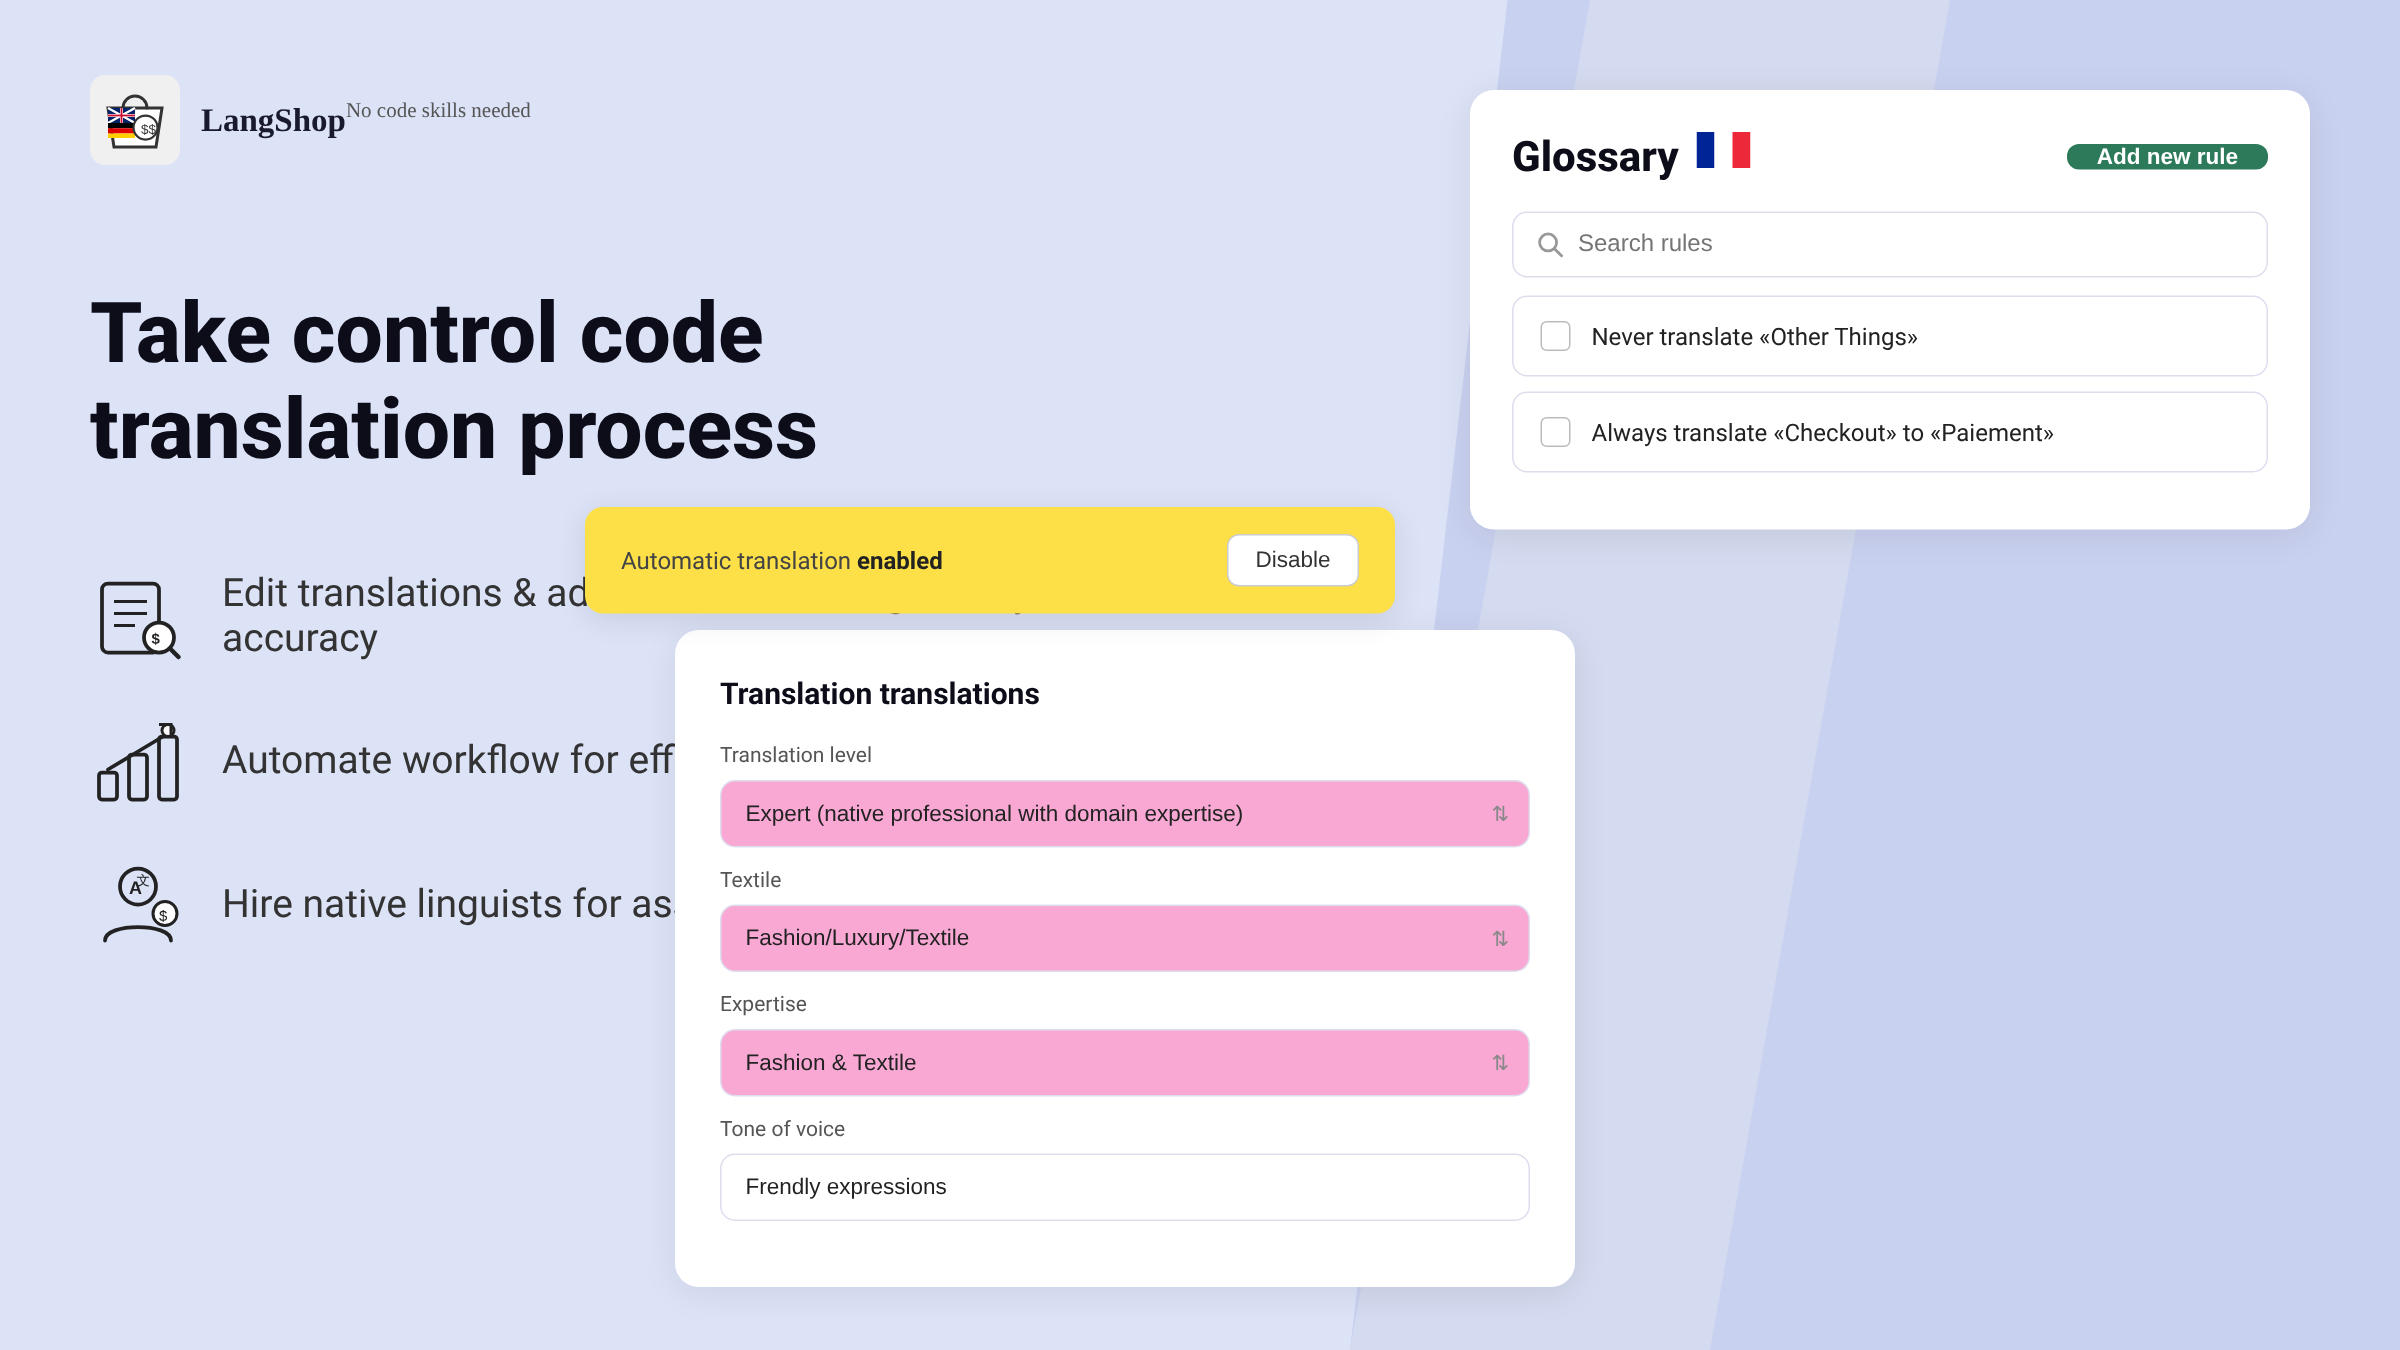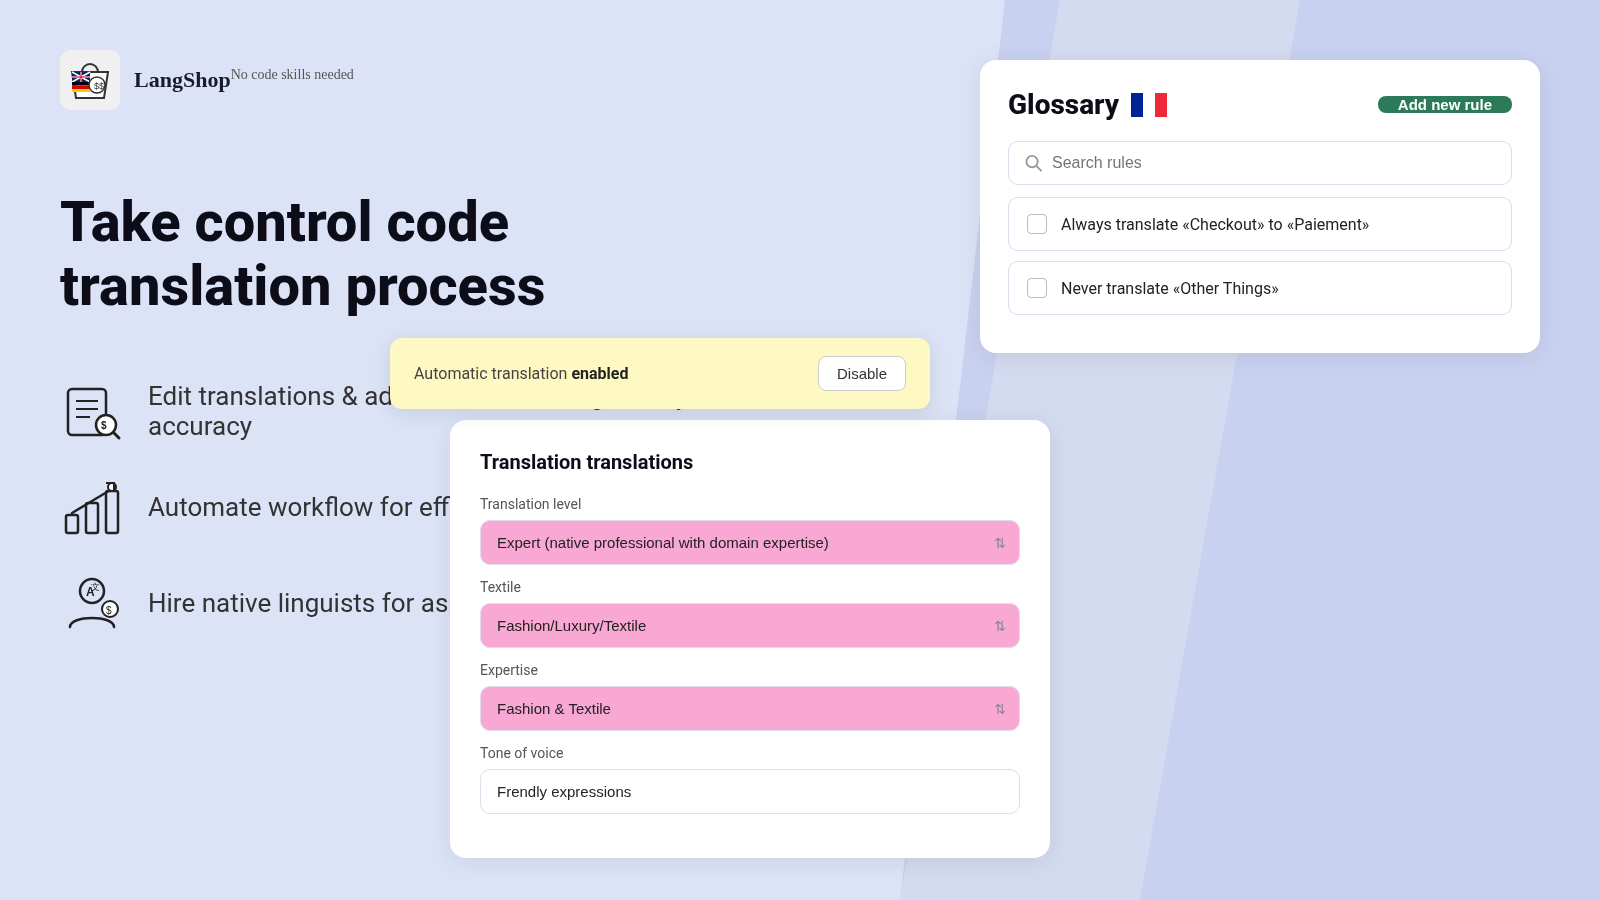"Glossary" .glossary-title-area { align-items: center -> none }
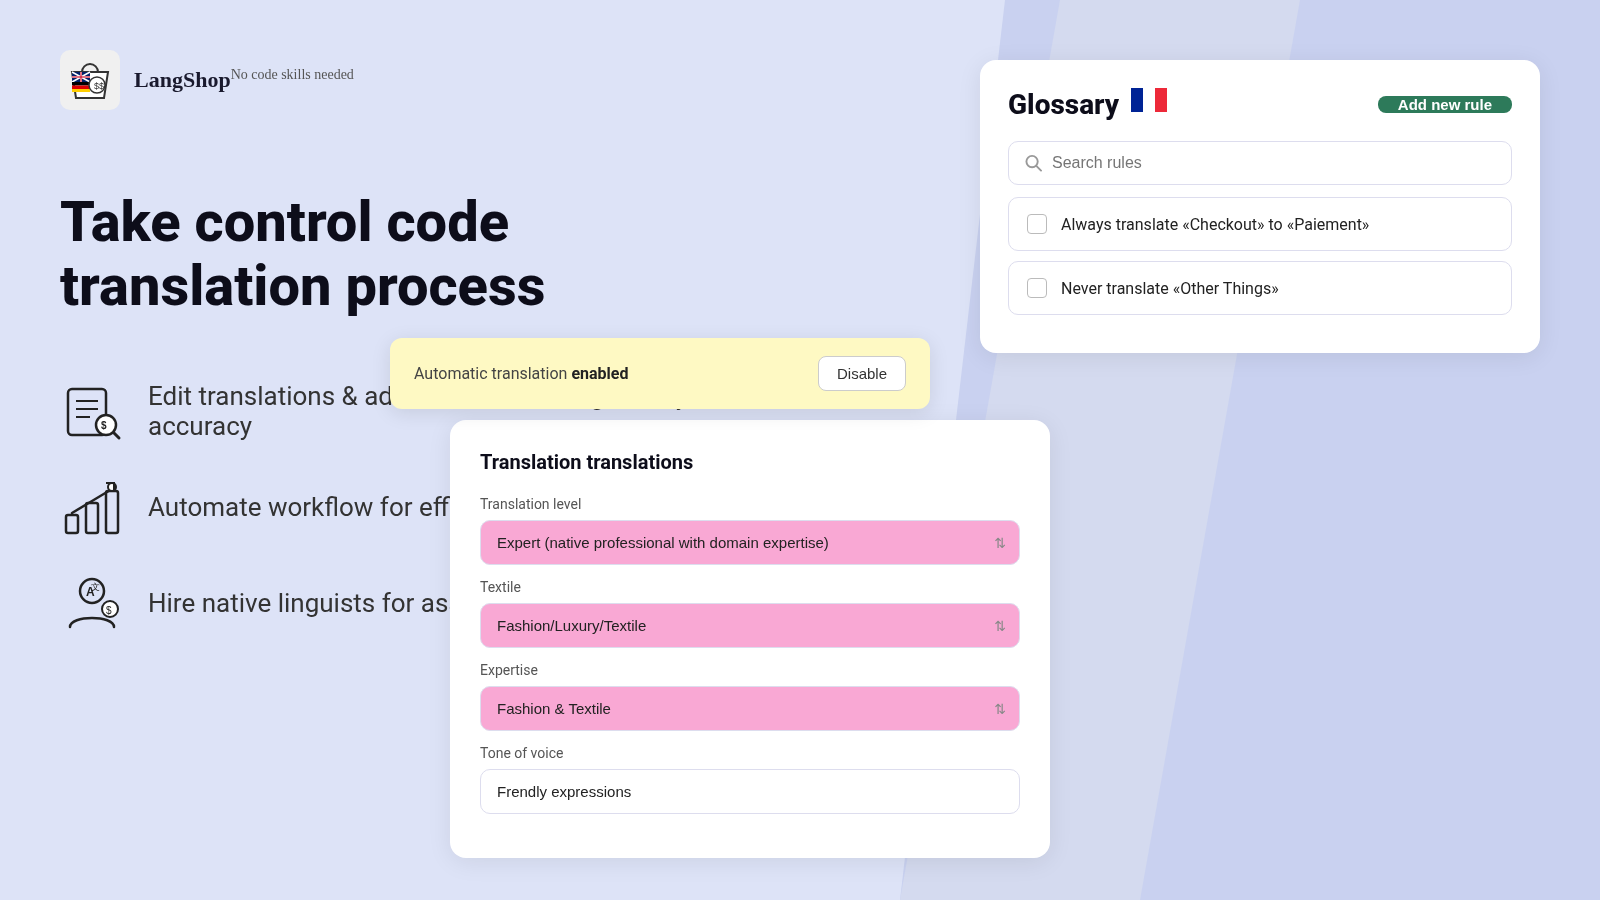"Always translate «Checkout» to" div.rule-item { order: before "Never translate «Other Things»" -> after "Never translate «Other Things»" }
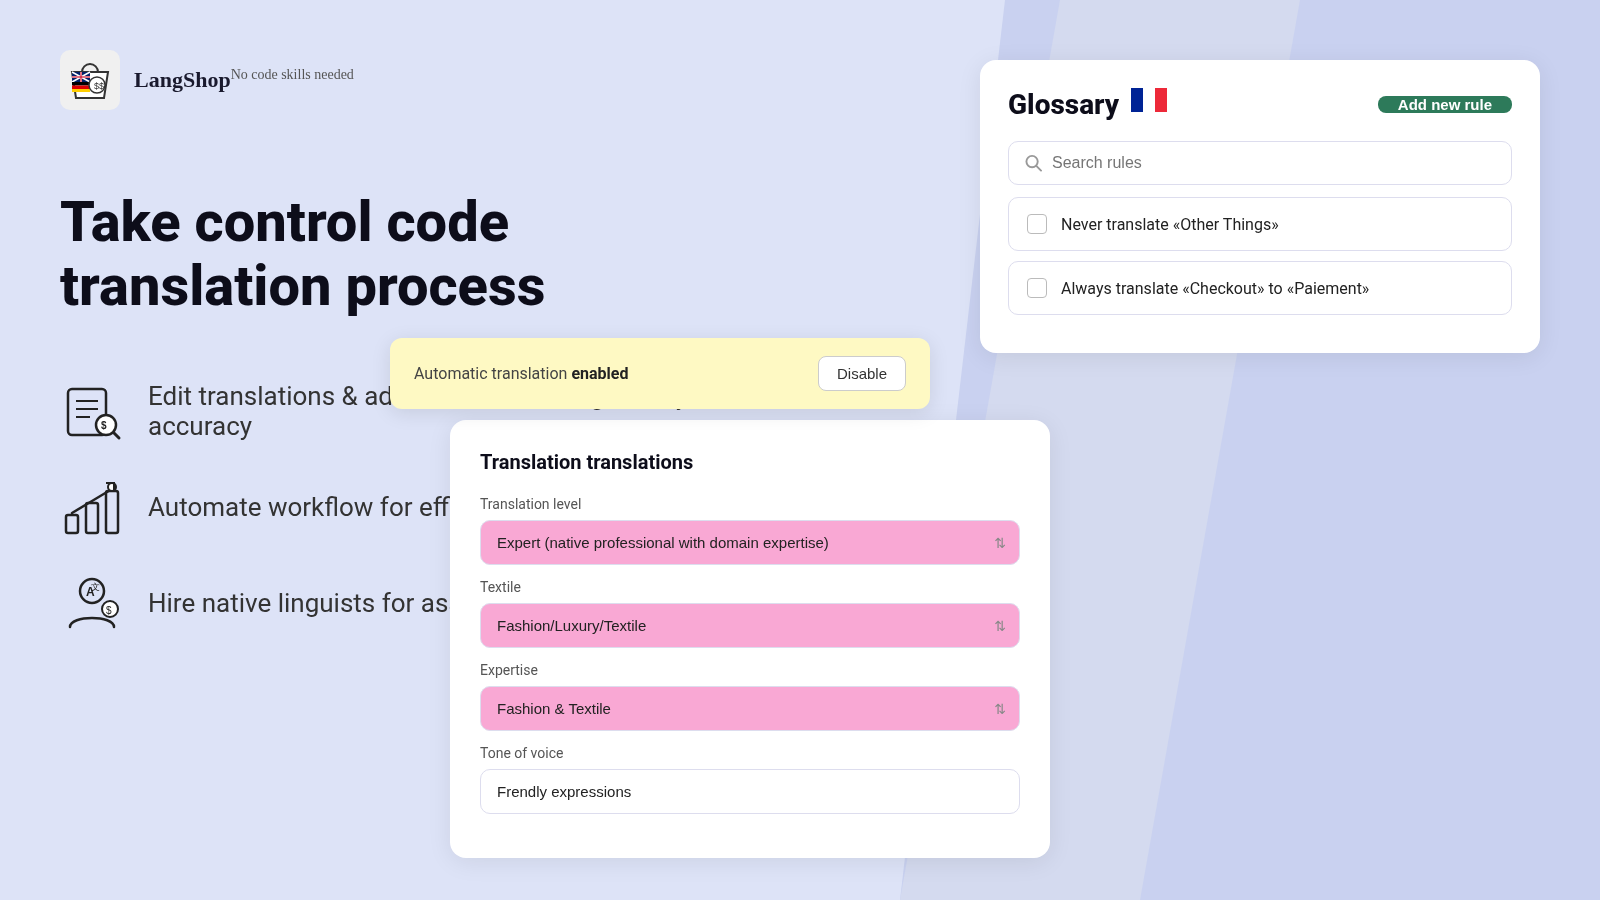"Automatic translation enabled" .auto-translation-bar { background: #fef9c3 -> #fde047 }
